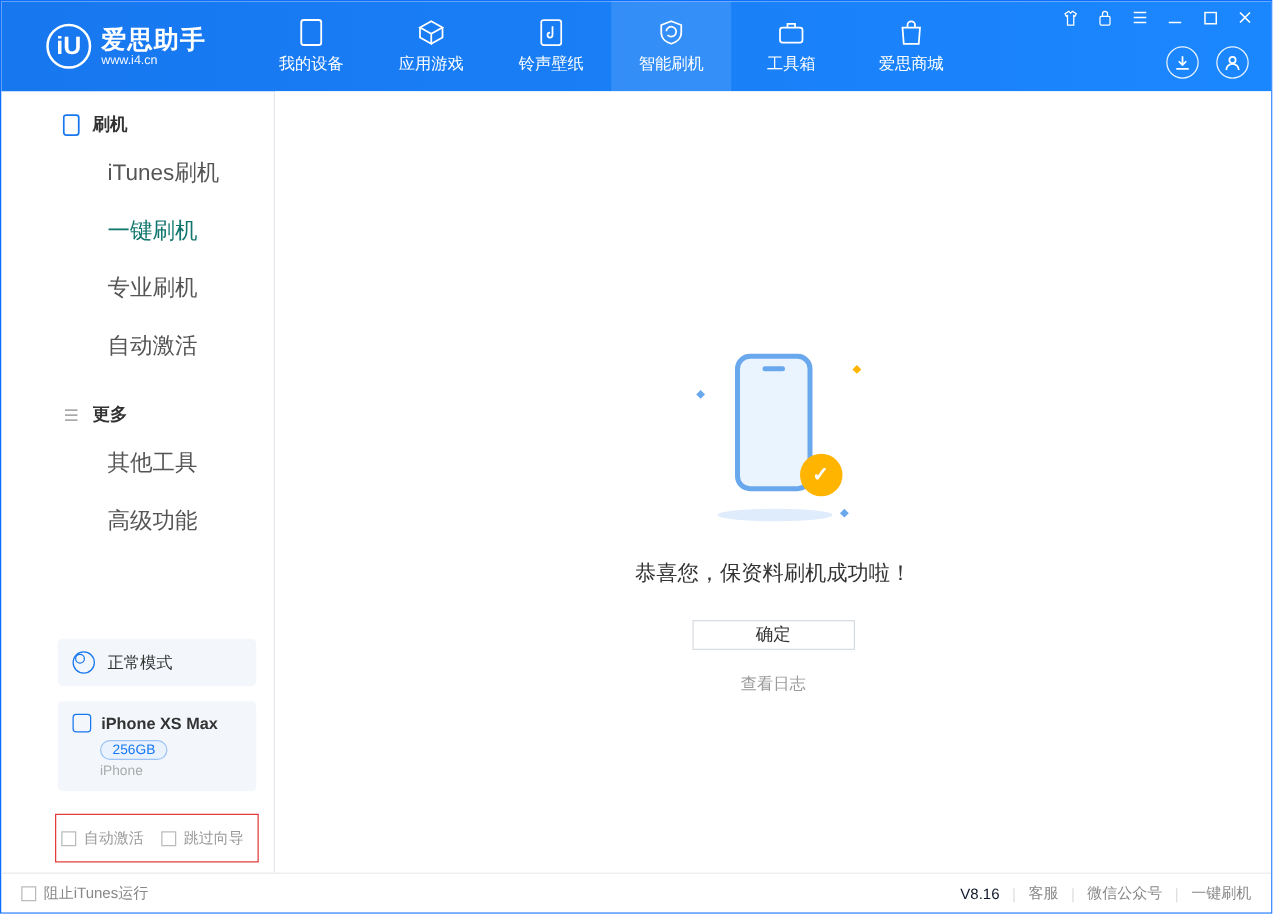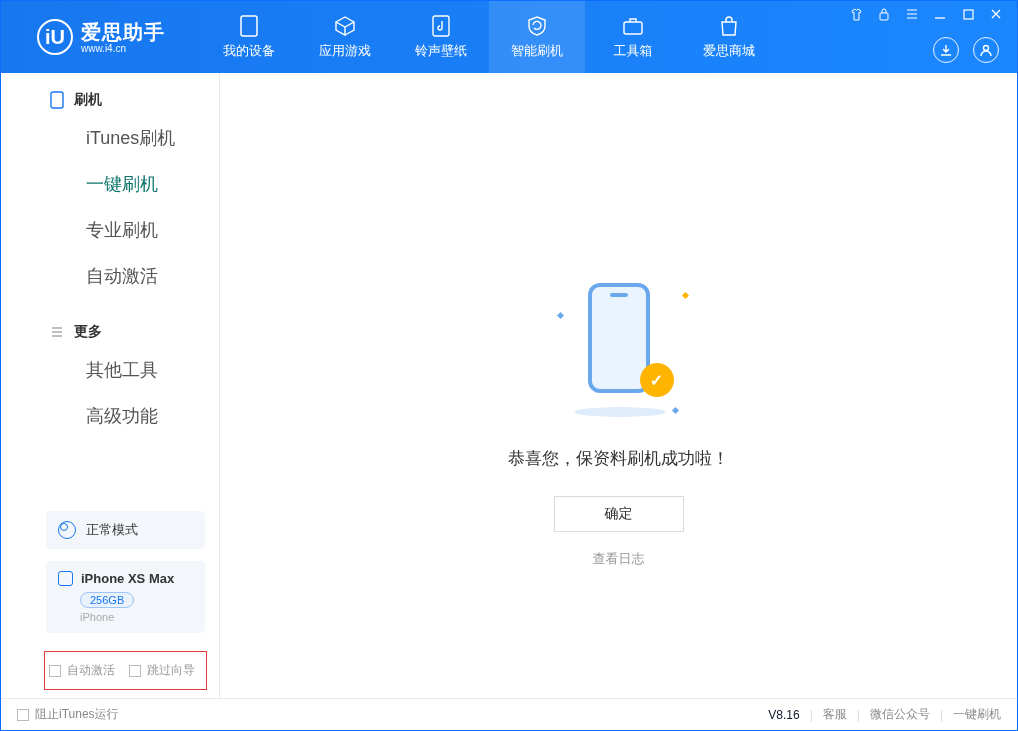"确定" .ok-btn { height: 36px -> 24px }
